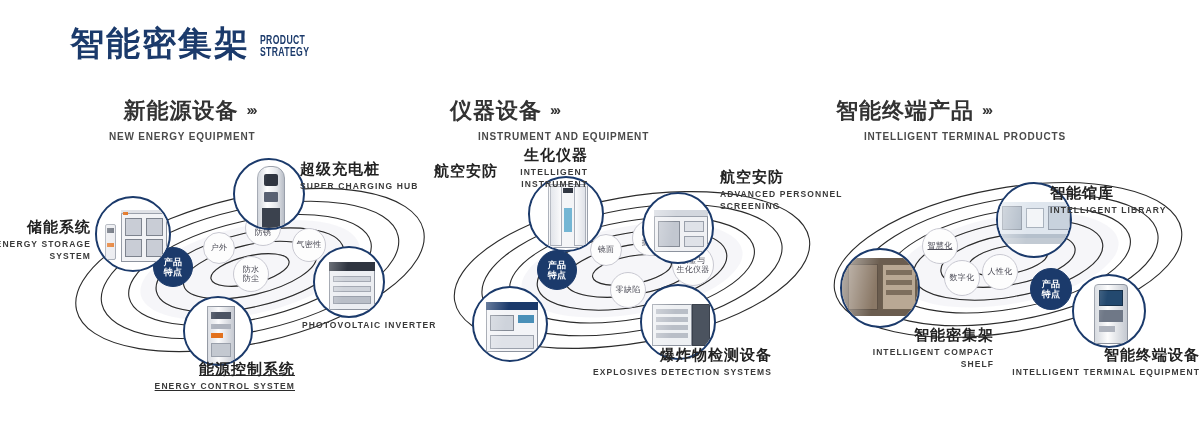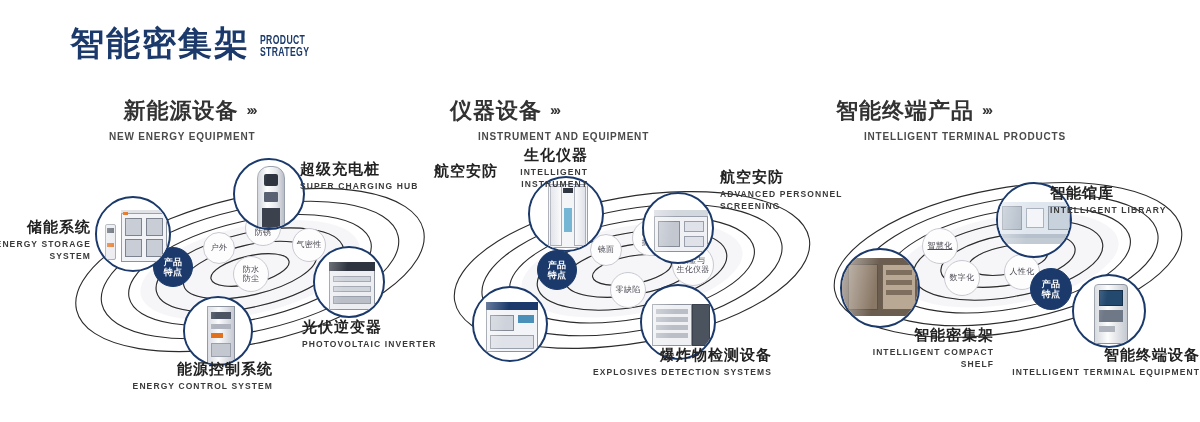"人性化" div.bub { margin-left: 22px -> none }
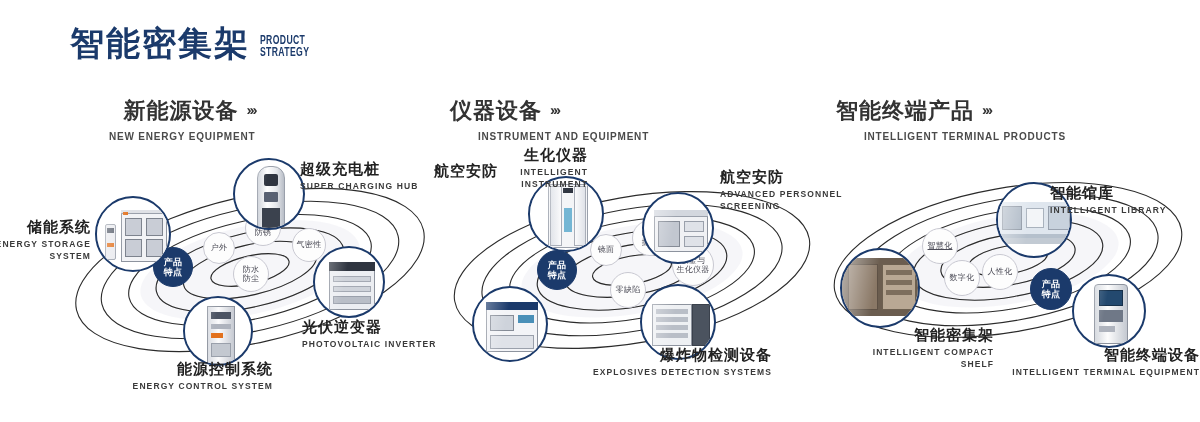"光伏逆变器" div.cn { html: <div>光伏逆变器</div> -> none }
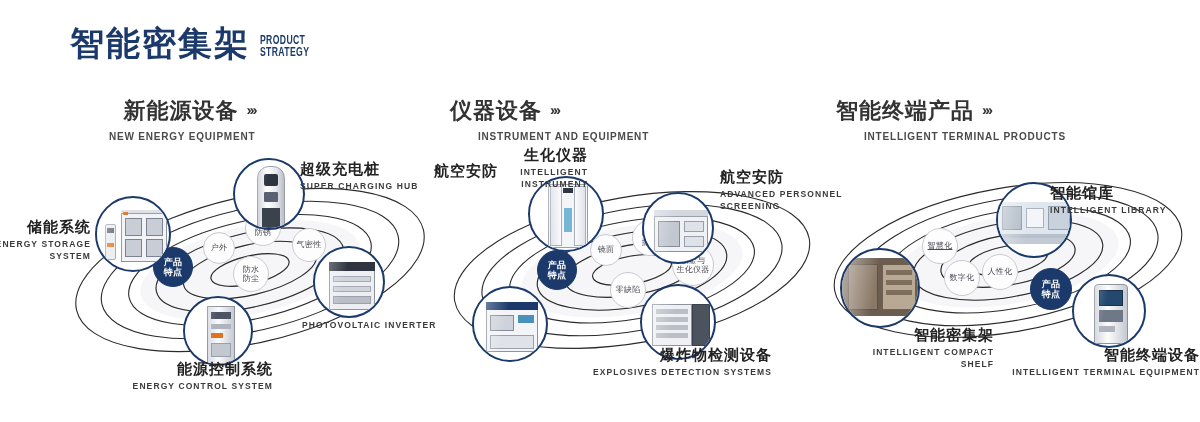"能源控制系统" div.cap { left: 18px -> 40px; text-decoration: none -> underline }
